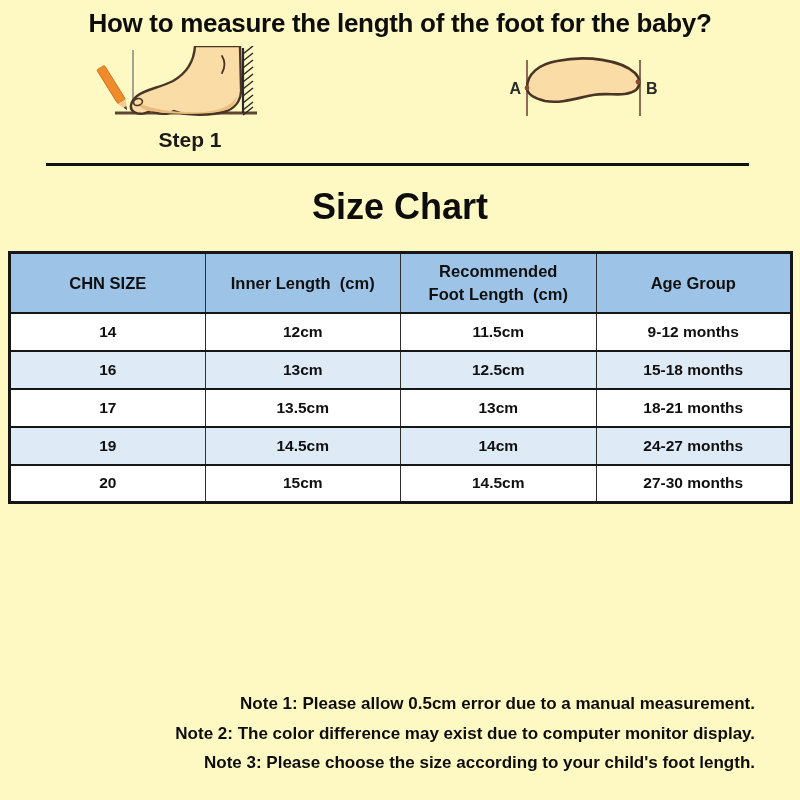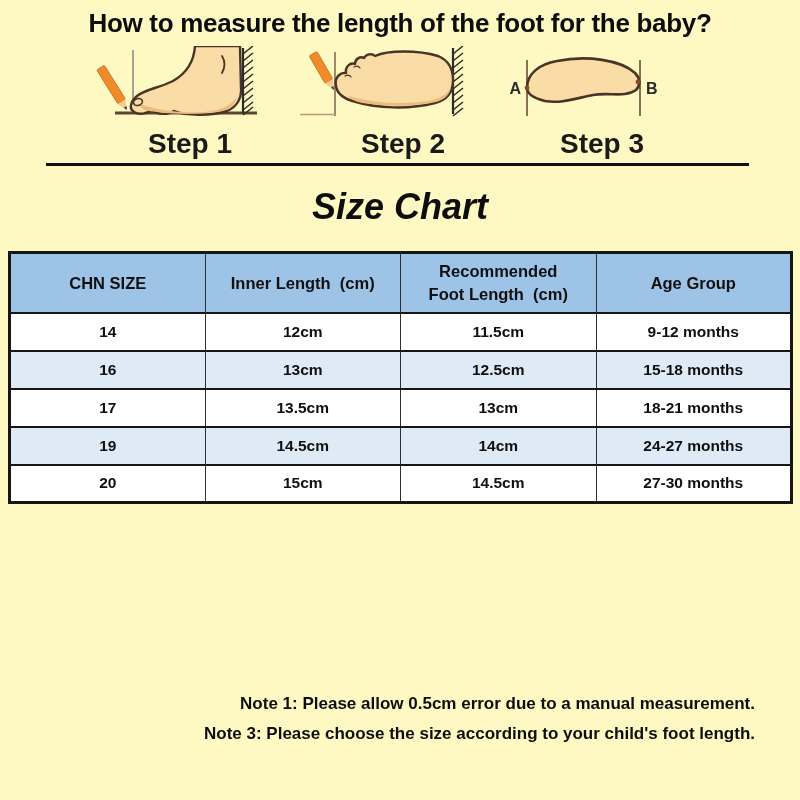"Step 1" .step-label { font-size: 28px -> 21px }
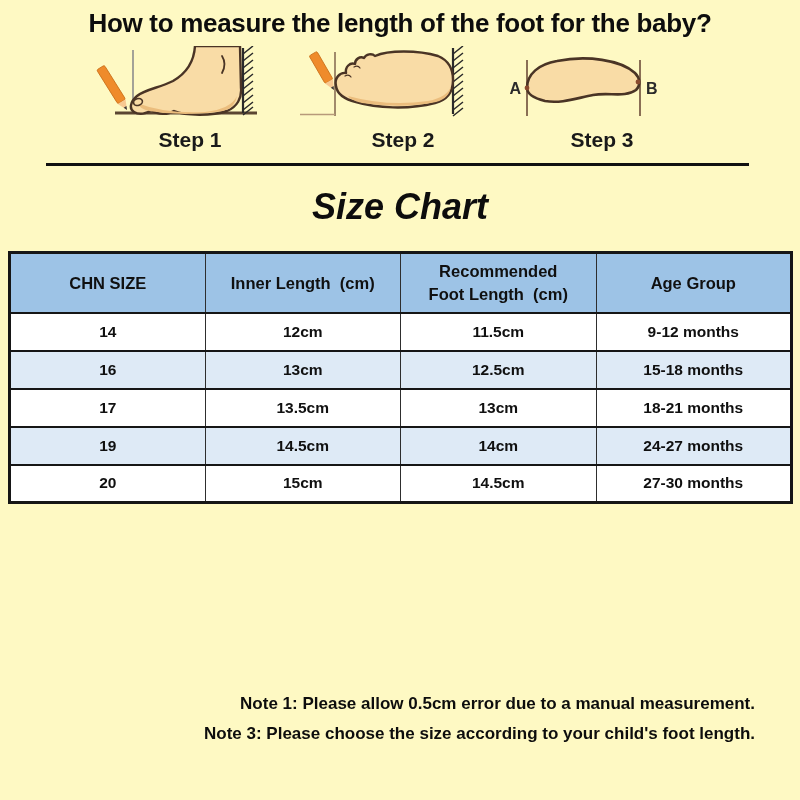"Step 2" div.step-block { html: <div> <svg> <line></line> <line></line> <g> <line></line> <path></path> </g> <g> <path></path> <path></path> <path></path> </g> <g> <rect></rect> <polygon></polygon> <polygon></polygon> </g> </svg> <div>Step 2</div> </div> -> none }
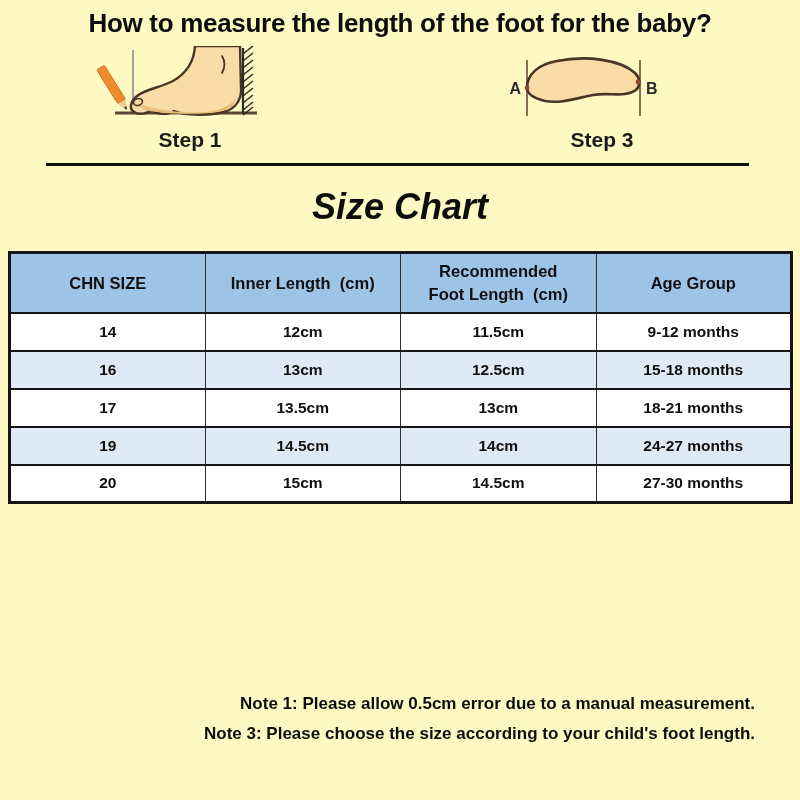"Step 3" div.step-label { html: <div>Step 3</div> -> none }
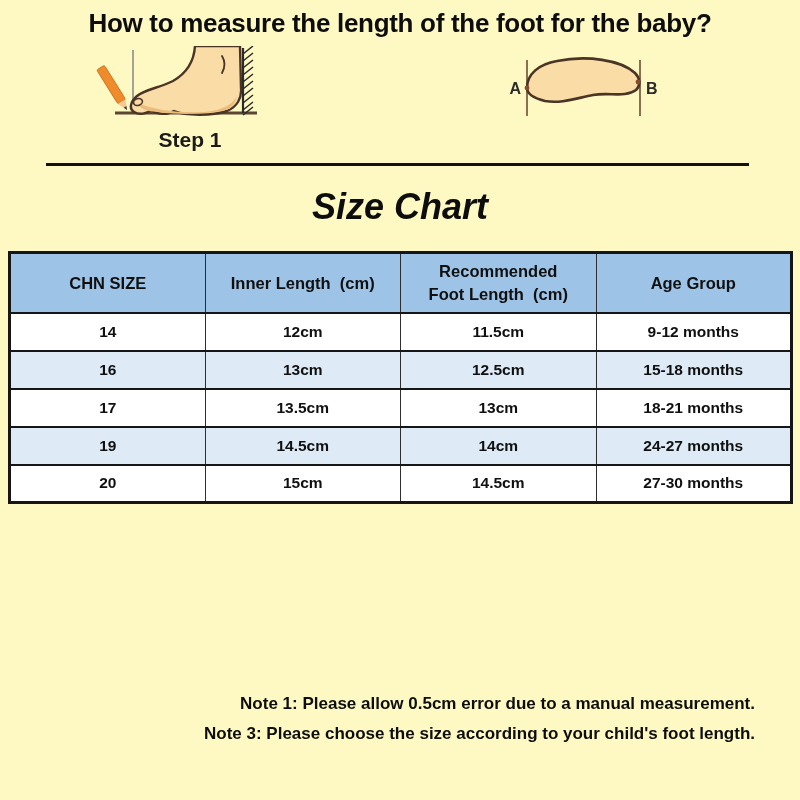"Size Chart" .chart-heading { font-style: italic -> none }
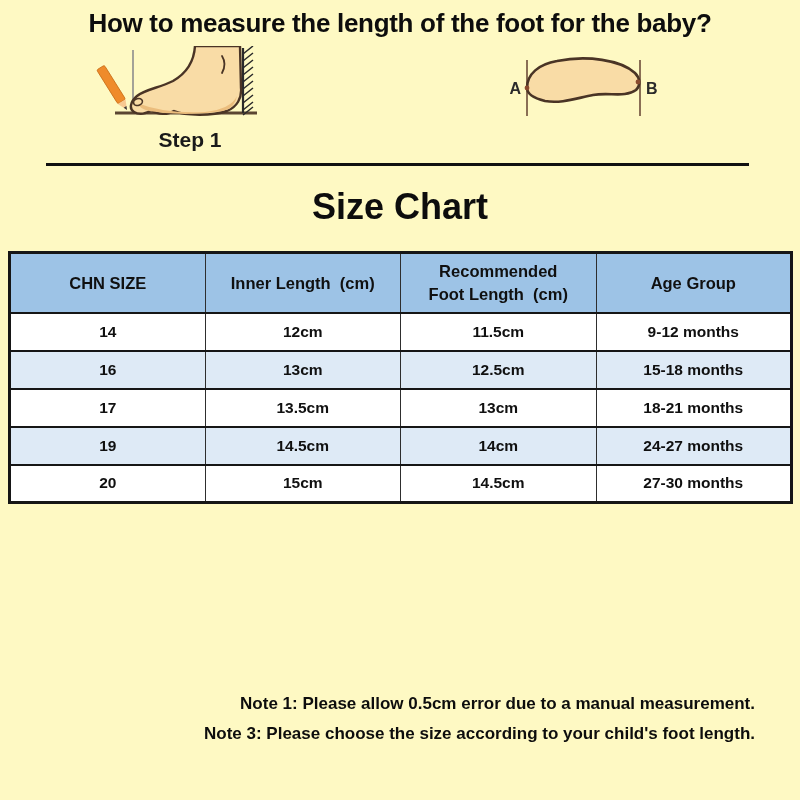"Note 2: The color difference" div.note-line { html: none -> <div>Note 2: The color difference may exist due to computer monitor display.</div> }
